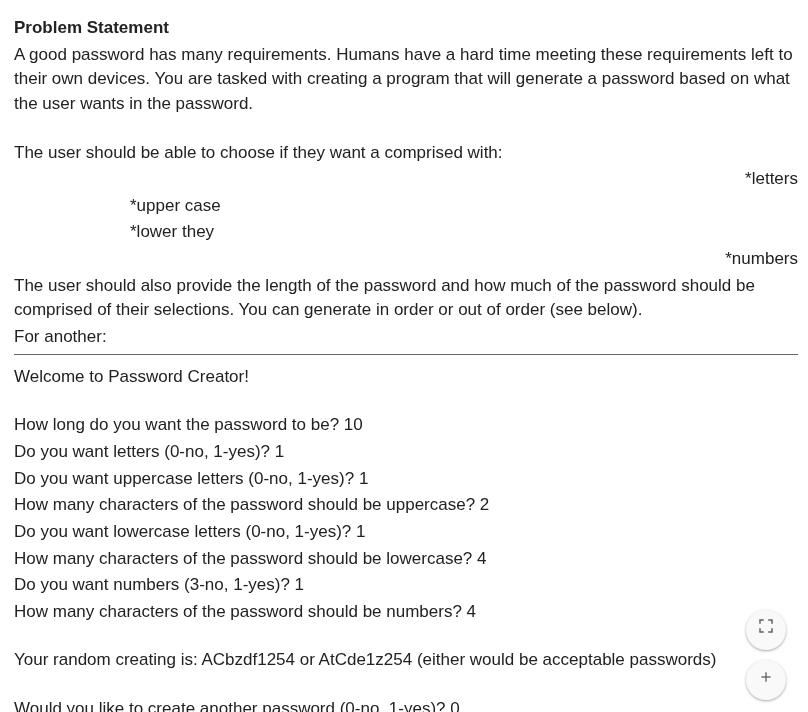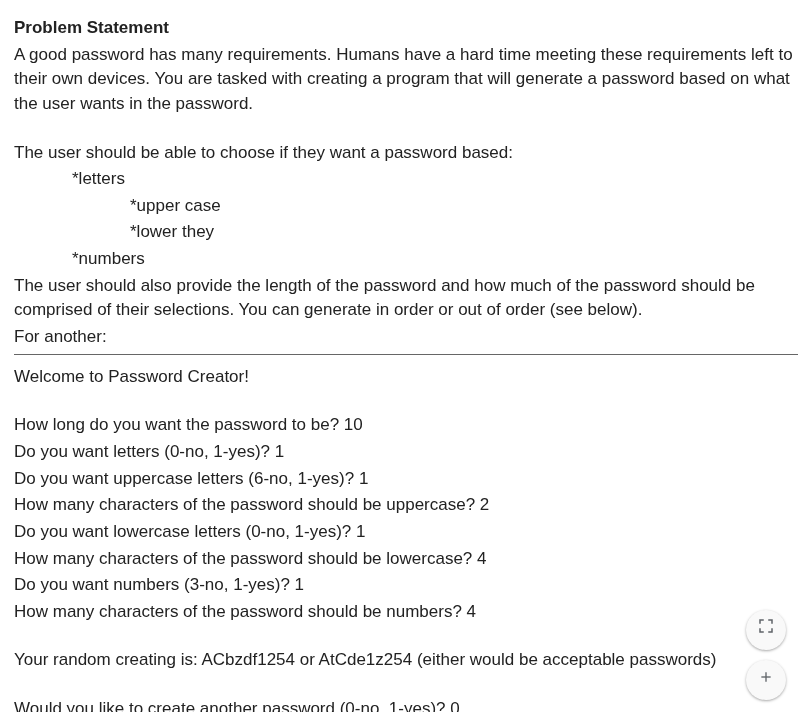"The user should be able" div.para { text: password based -> comprised with }
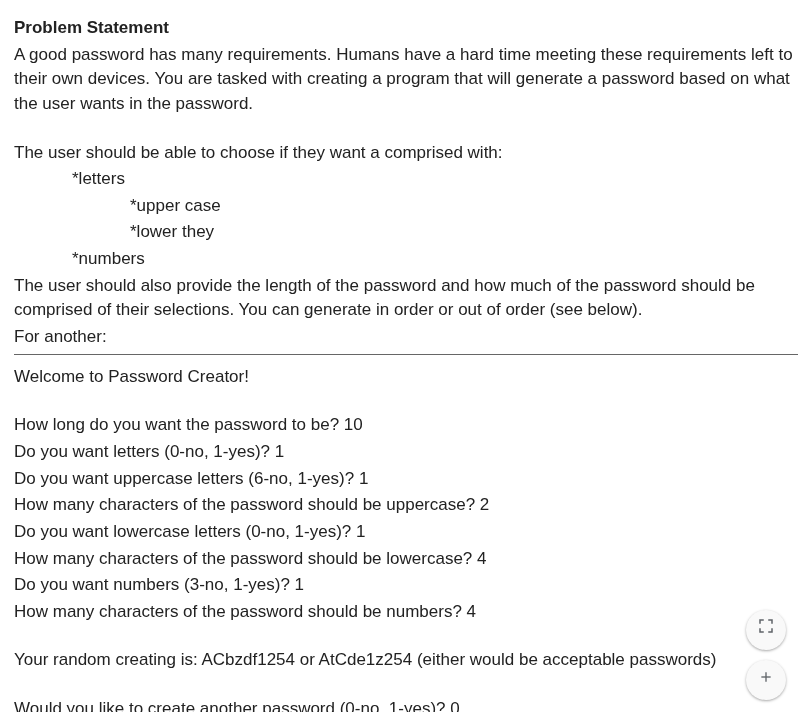"*letters" .indent1 { text-align: none -> right }
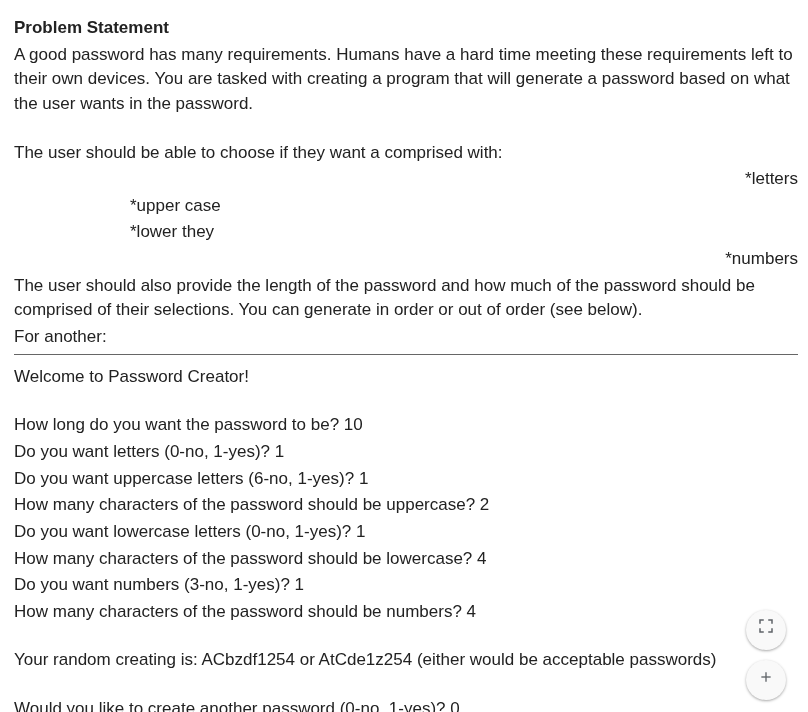"Do you want uppercase letters" div.para { text: 6-no -> 0-no }
